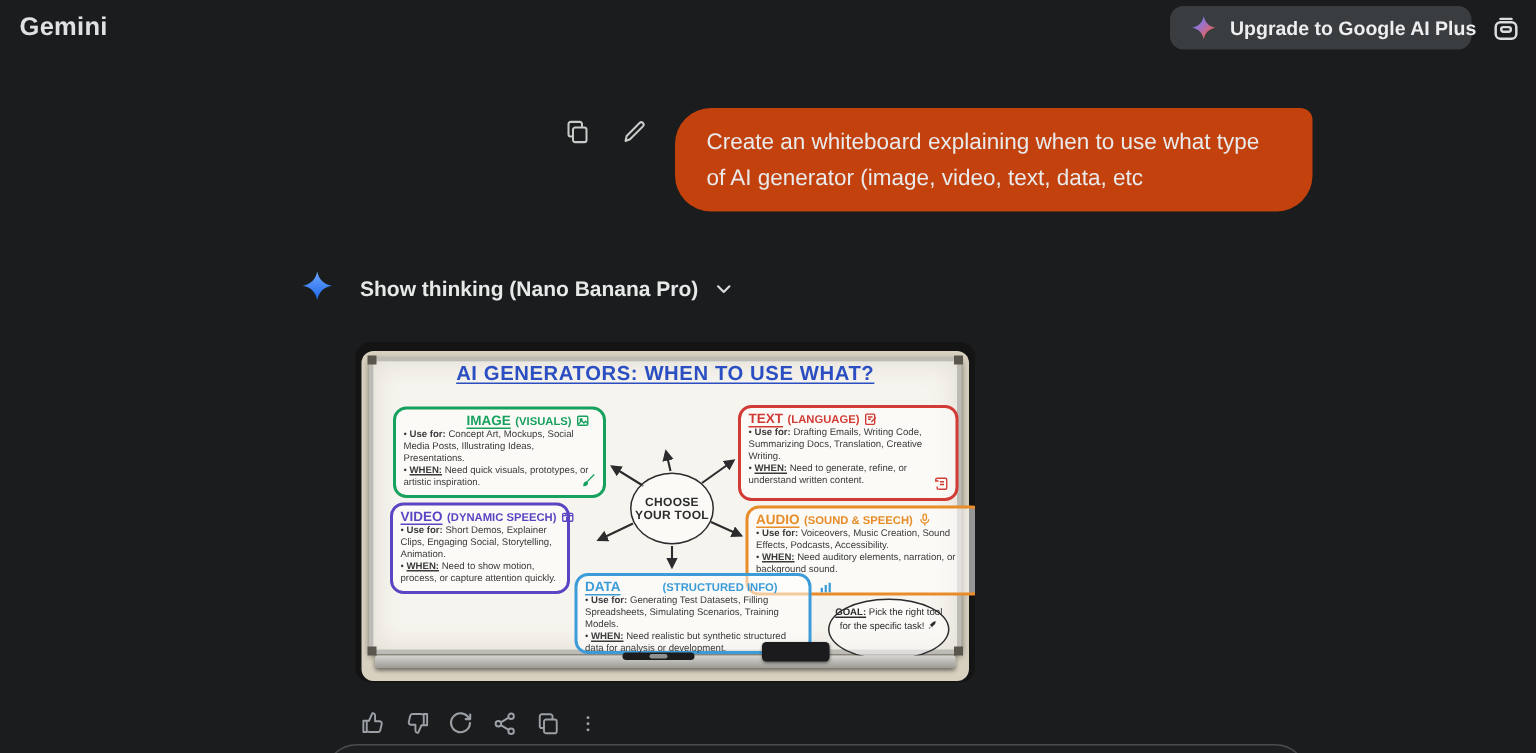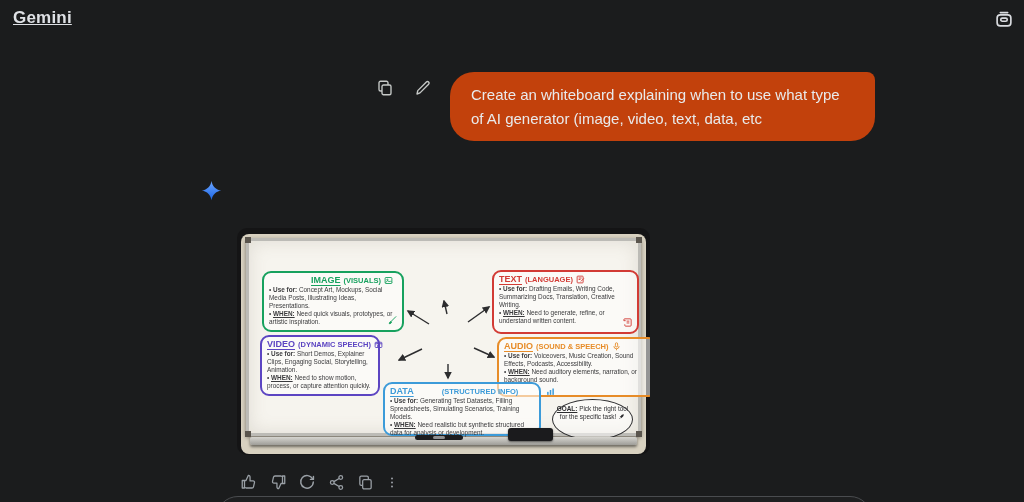"Gemini" .logo { text-decoration: underline -> none }
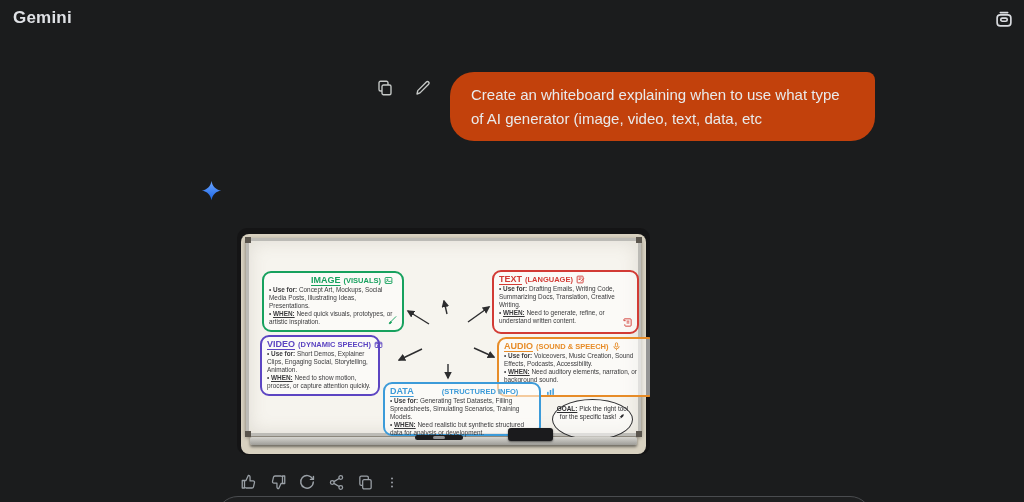"Upgrade to Google AI Plus" div.upgrade-btn { html: none -> <div> <span> <svg> <defs> <linearGradient> <stop></stop> <stop></stop> <stop></stop> <stop></stop> </linearGradient> </defs> <path></path> </svg> </span> <span>Upgrade to Google AI Plus</span> </div> }
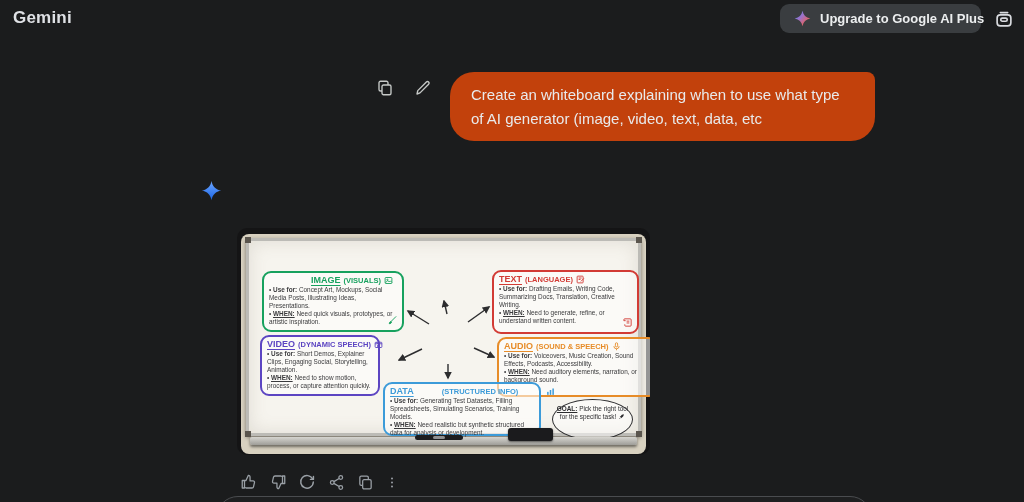"Show thinking (Nano Banana Pro)" div.thinking { html: none -> <div> <span>Show thinking (Nano Banana Pro)</span> <span> <svg> <path></path> </svg> </span> </div> }
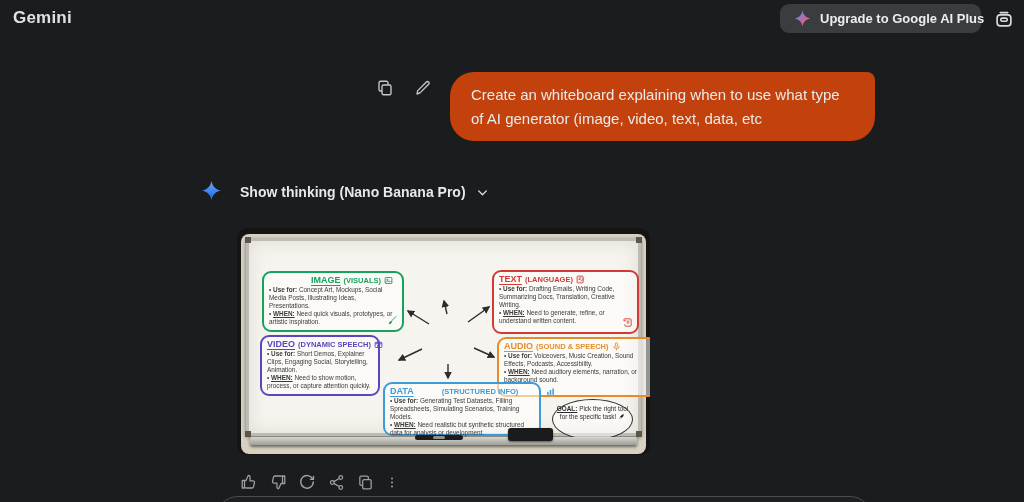"AI GENERATORS: WHEN TO USE" div.wb-title { html: none -> <div>AI GENERATORS: WHEN TO USE WHAT?</div> }
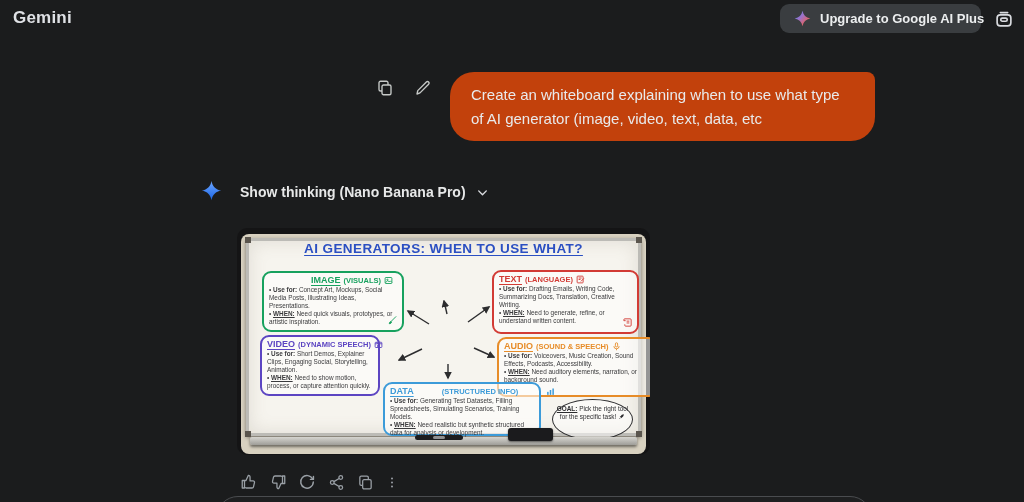"CHOOSE" div.wb-circle { html: none -> <div> <span>CHOOSE</span> <span>YOUR TOOL</span> </div> }
